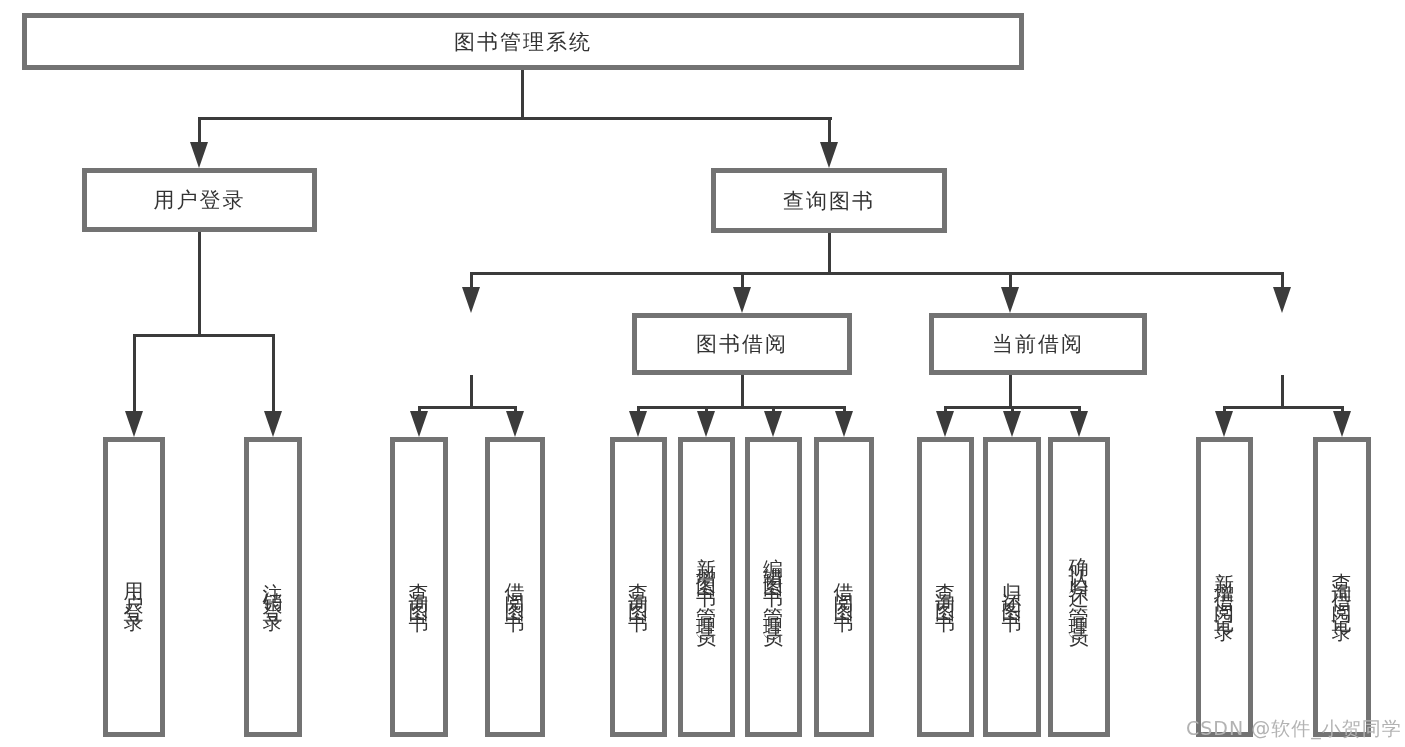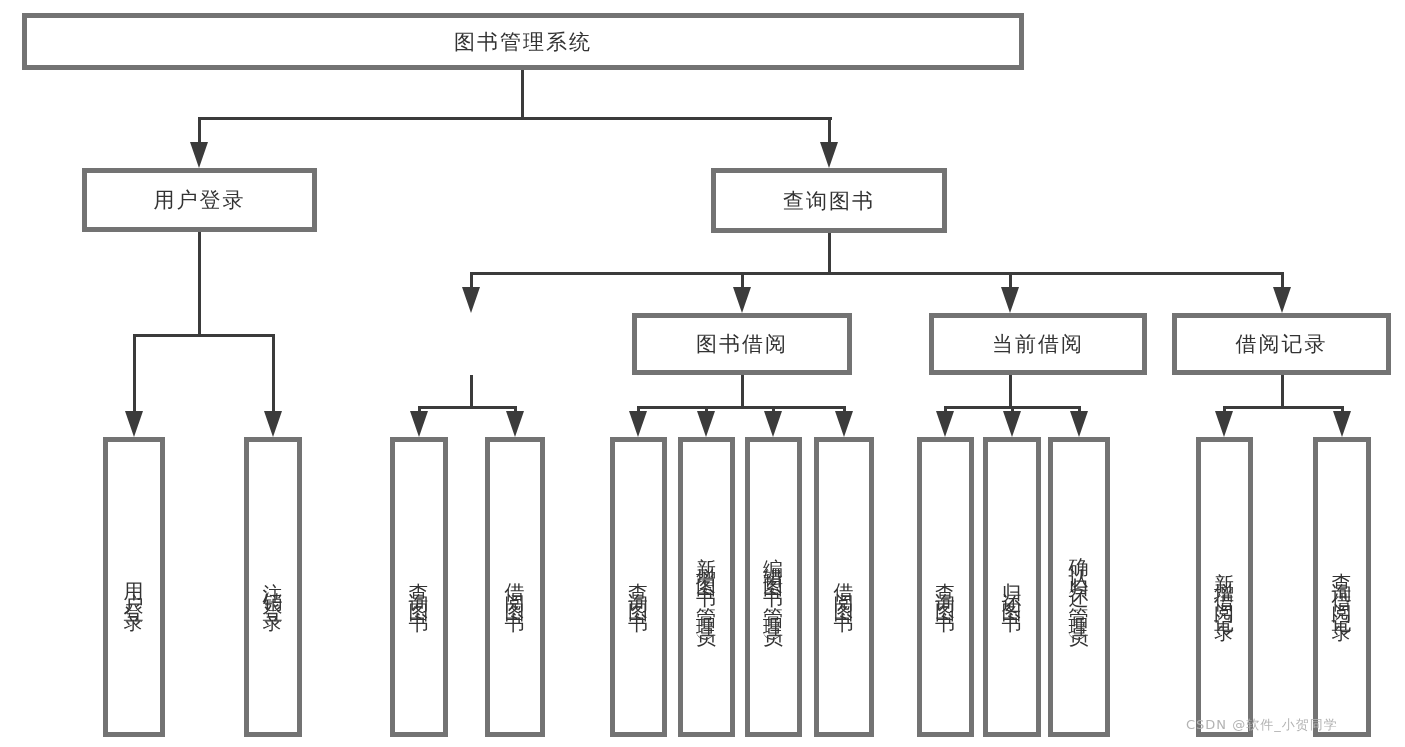"借阅记录" div.node { html: <div> <span>借阅记录</span> </div> -> none }
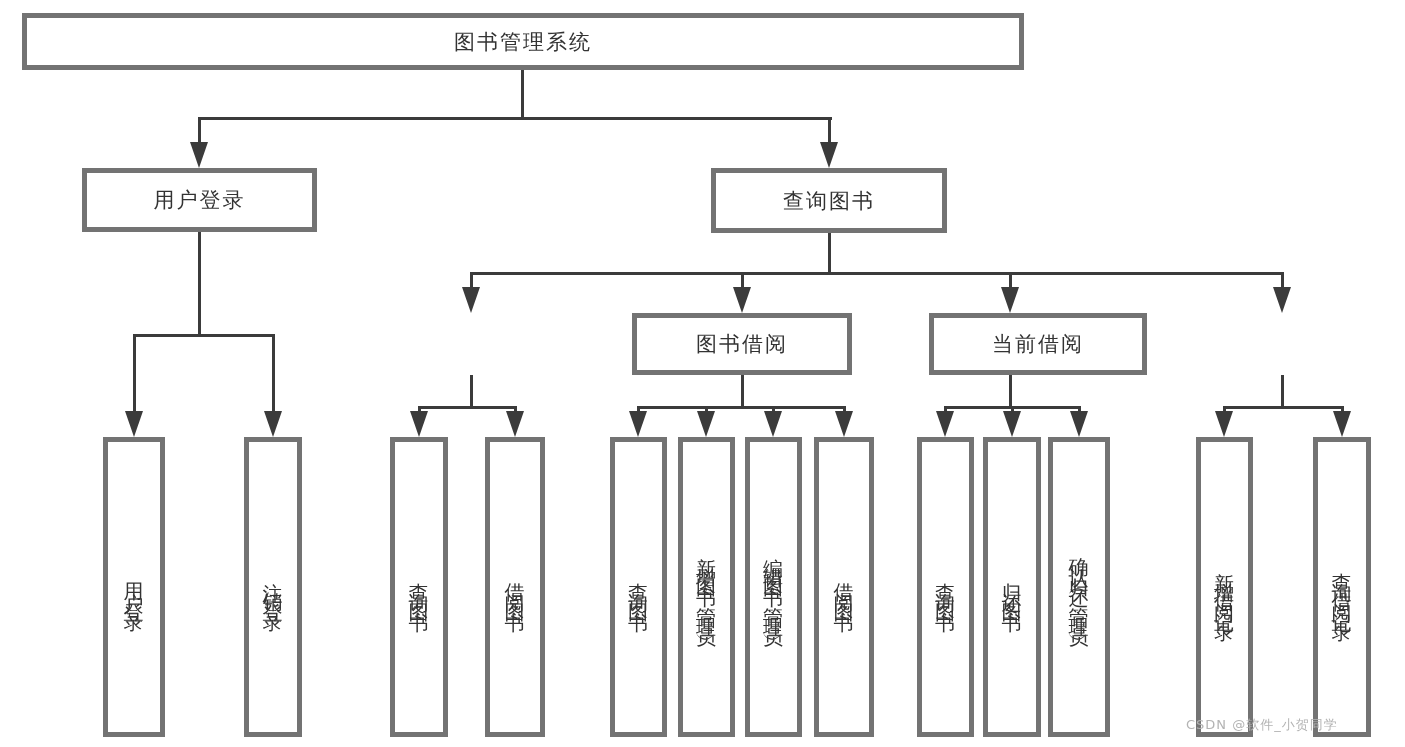"CSDN @软件_小贺同学" .watermark { font-size: 13px -> 19px }
